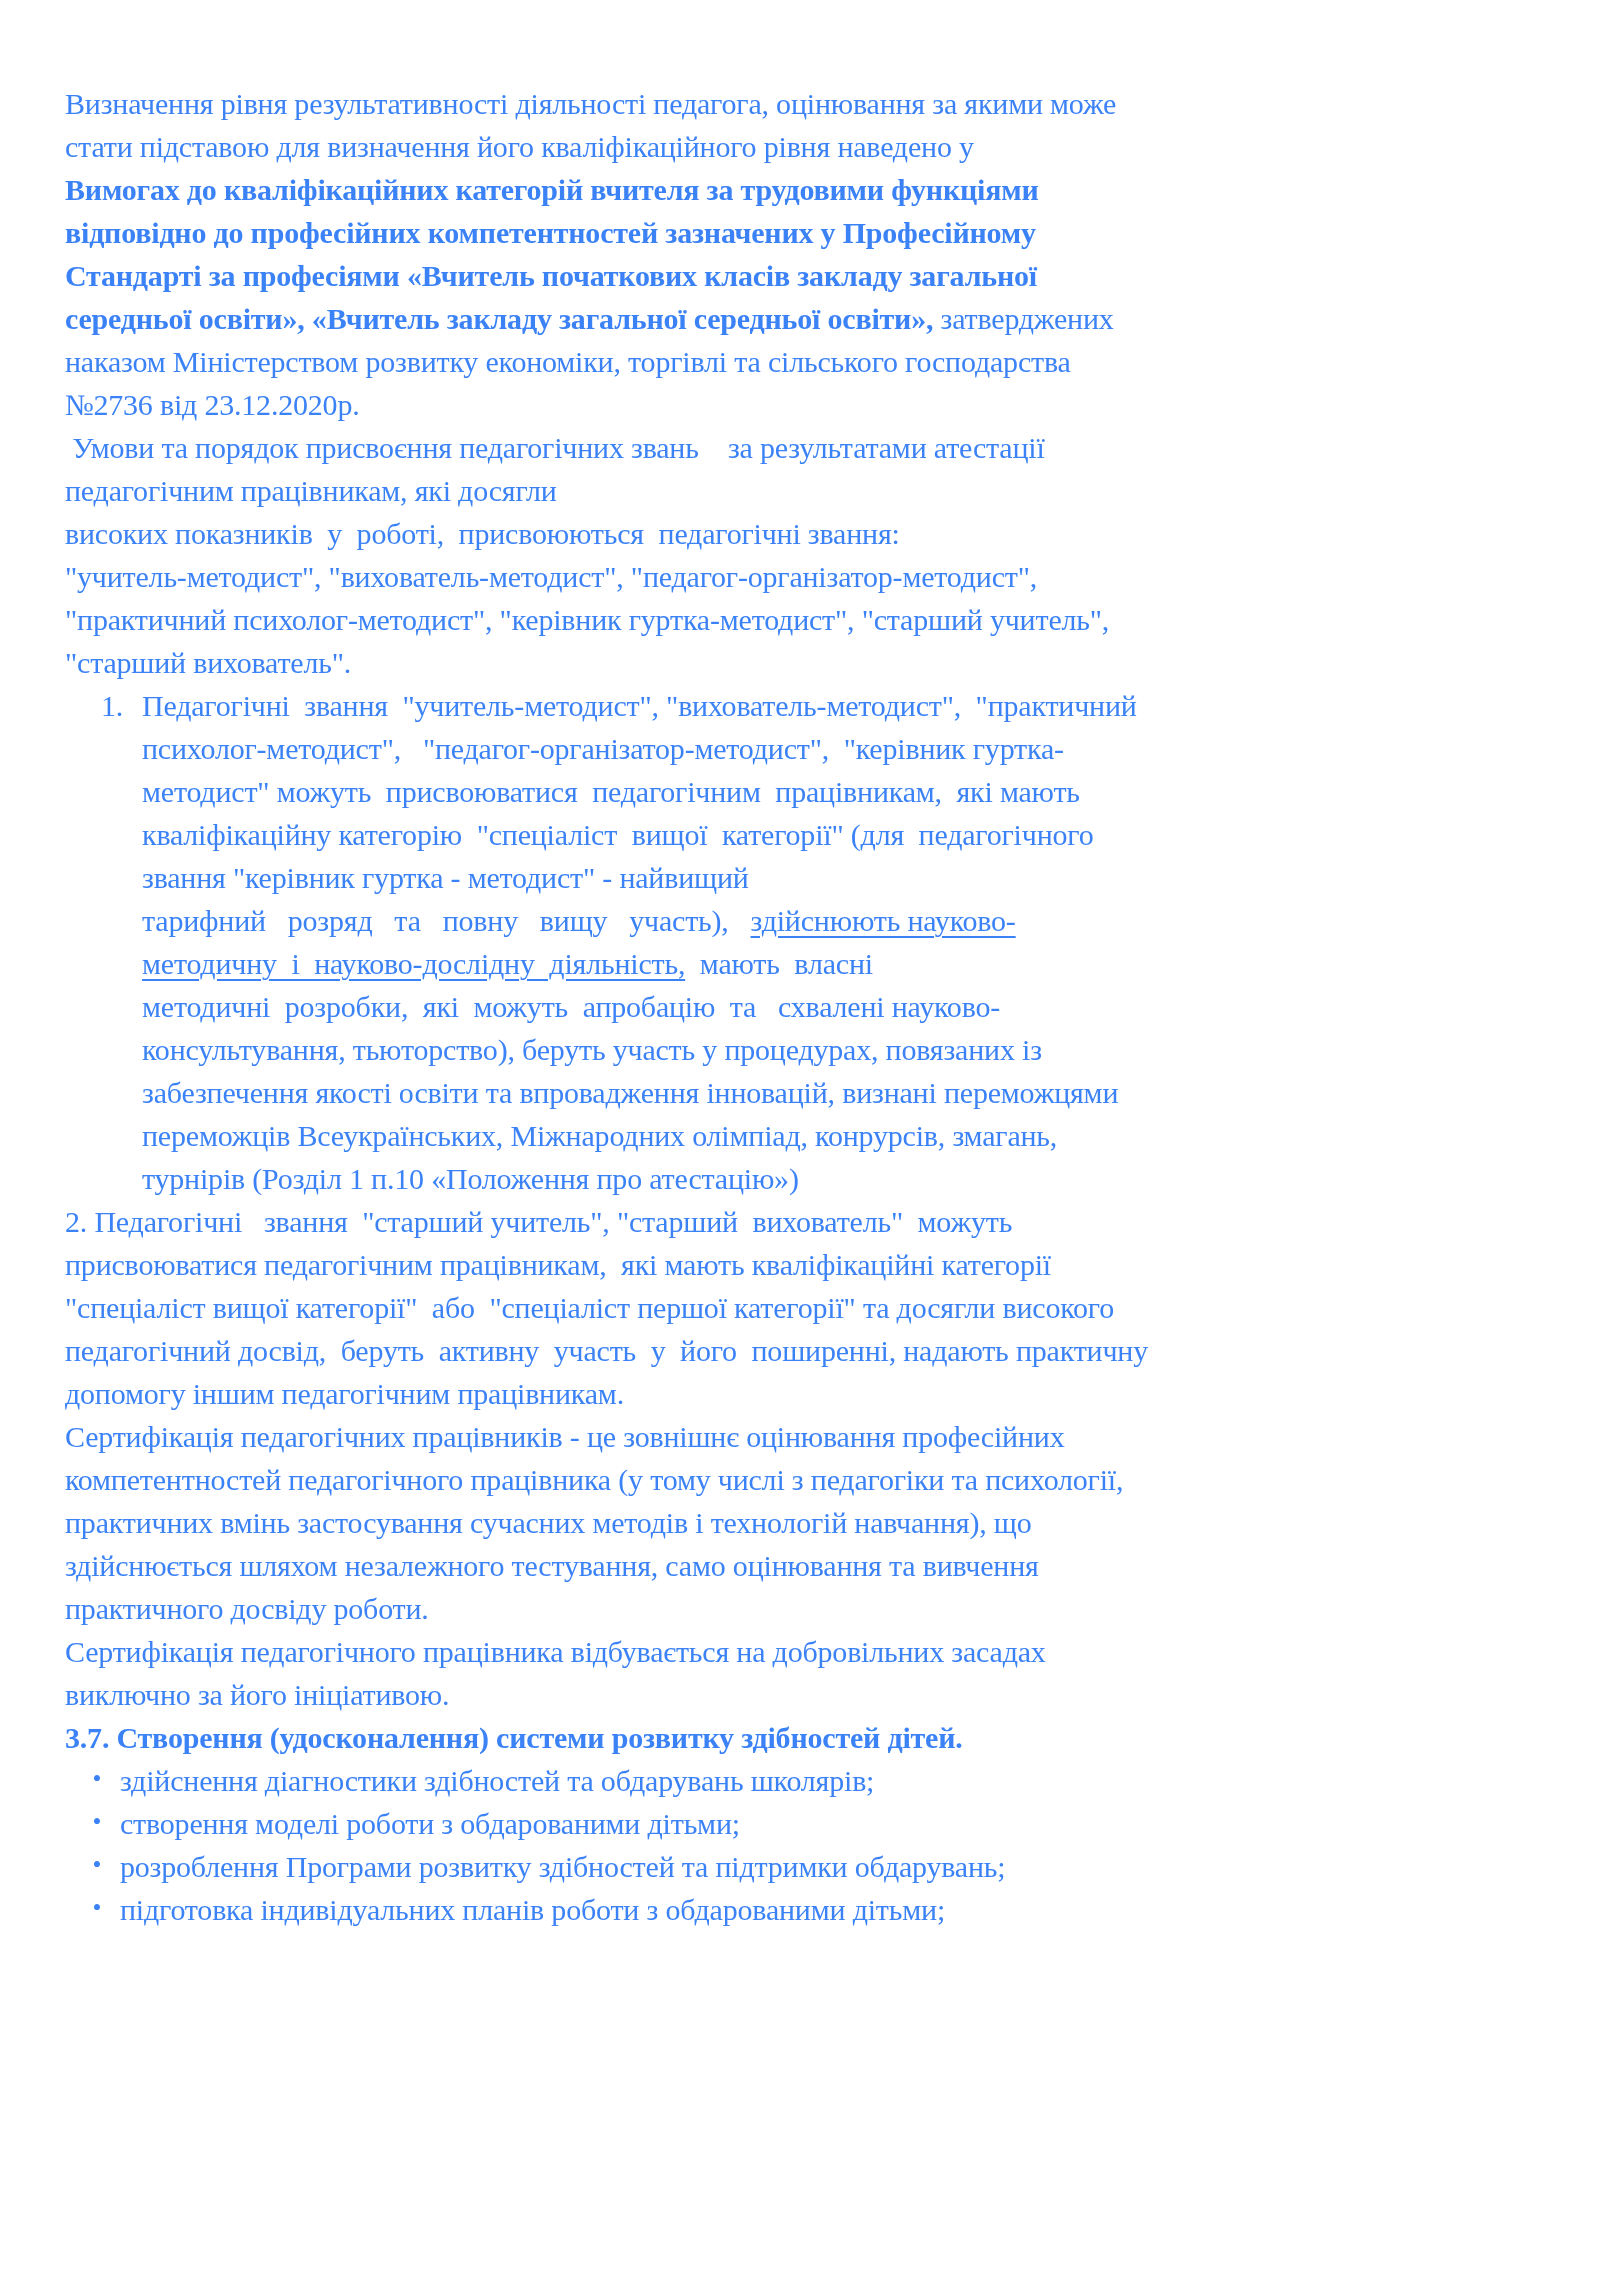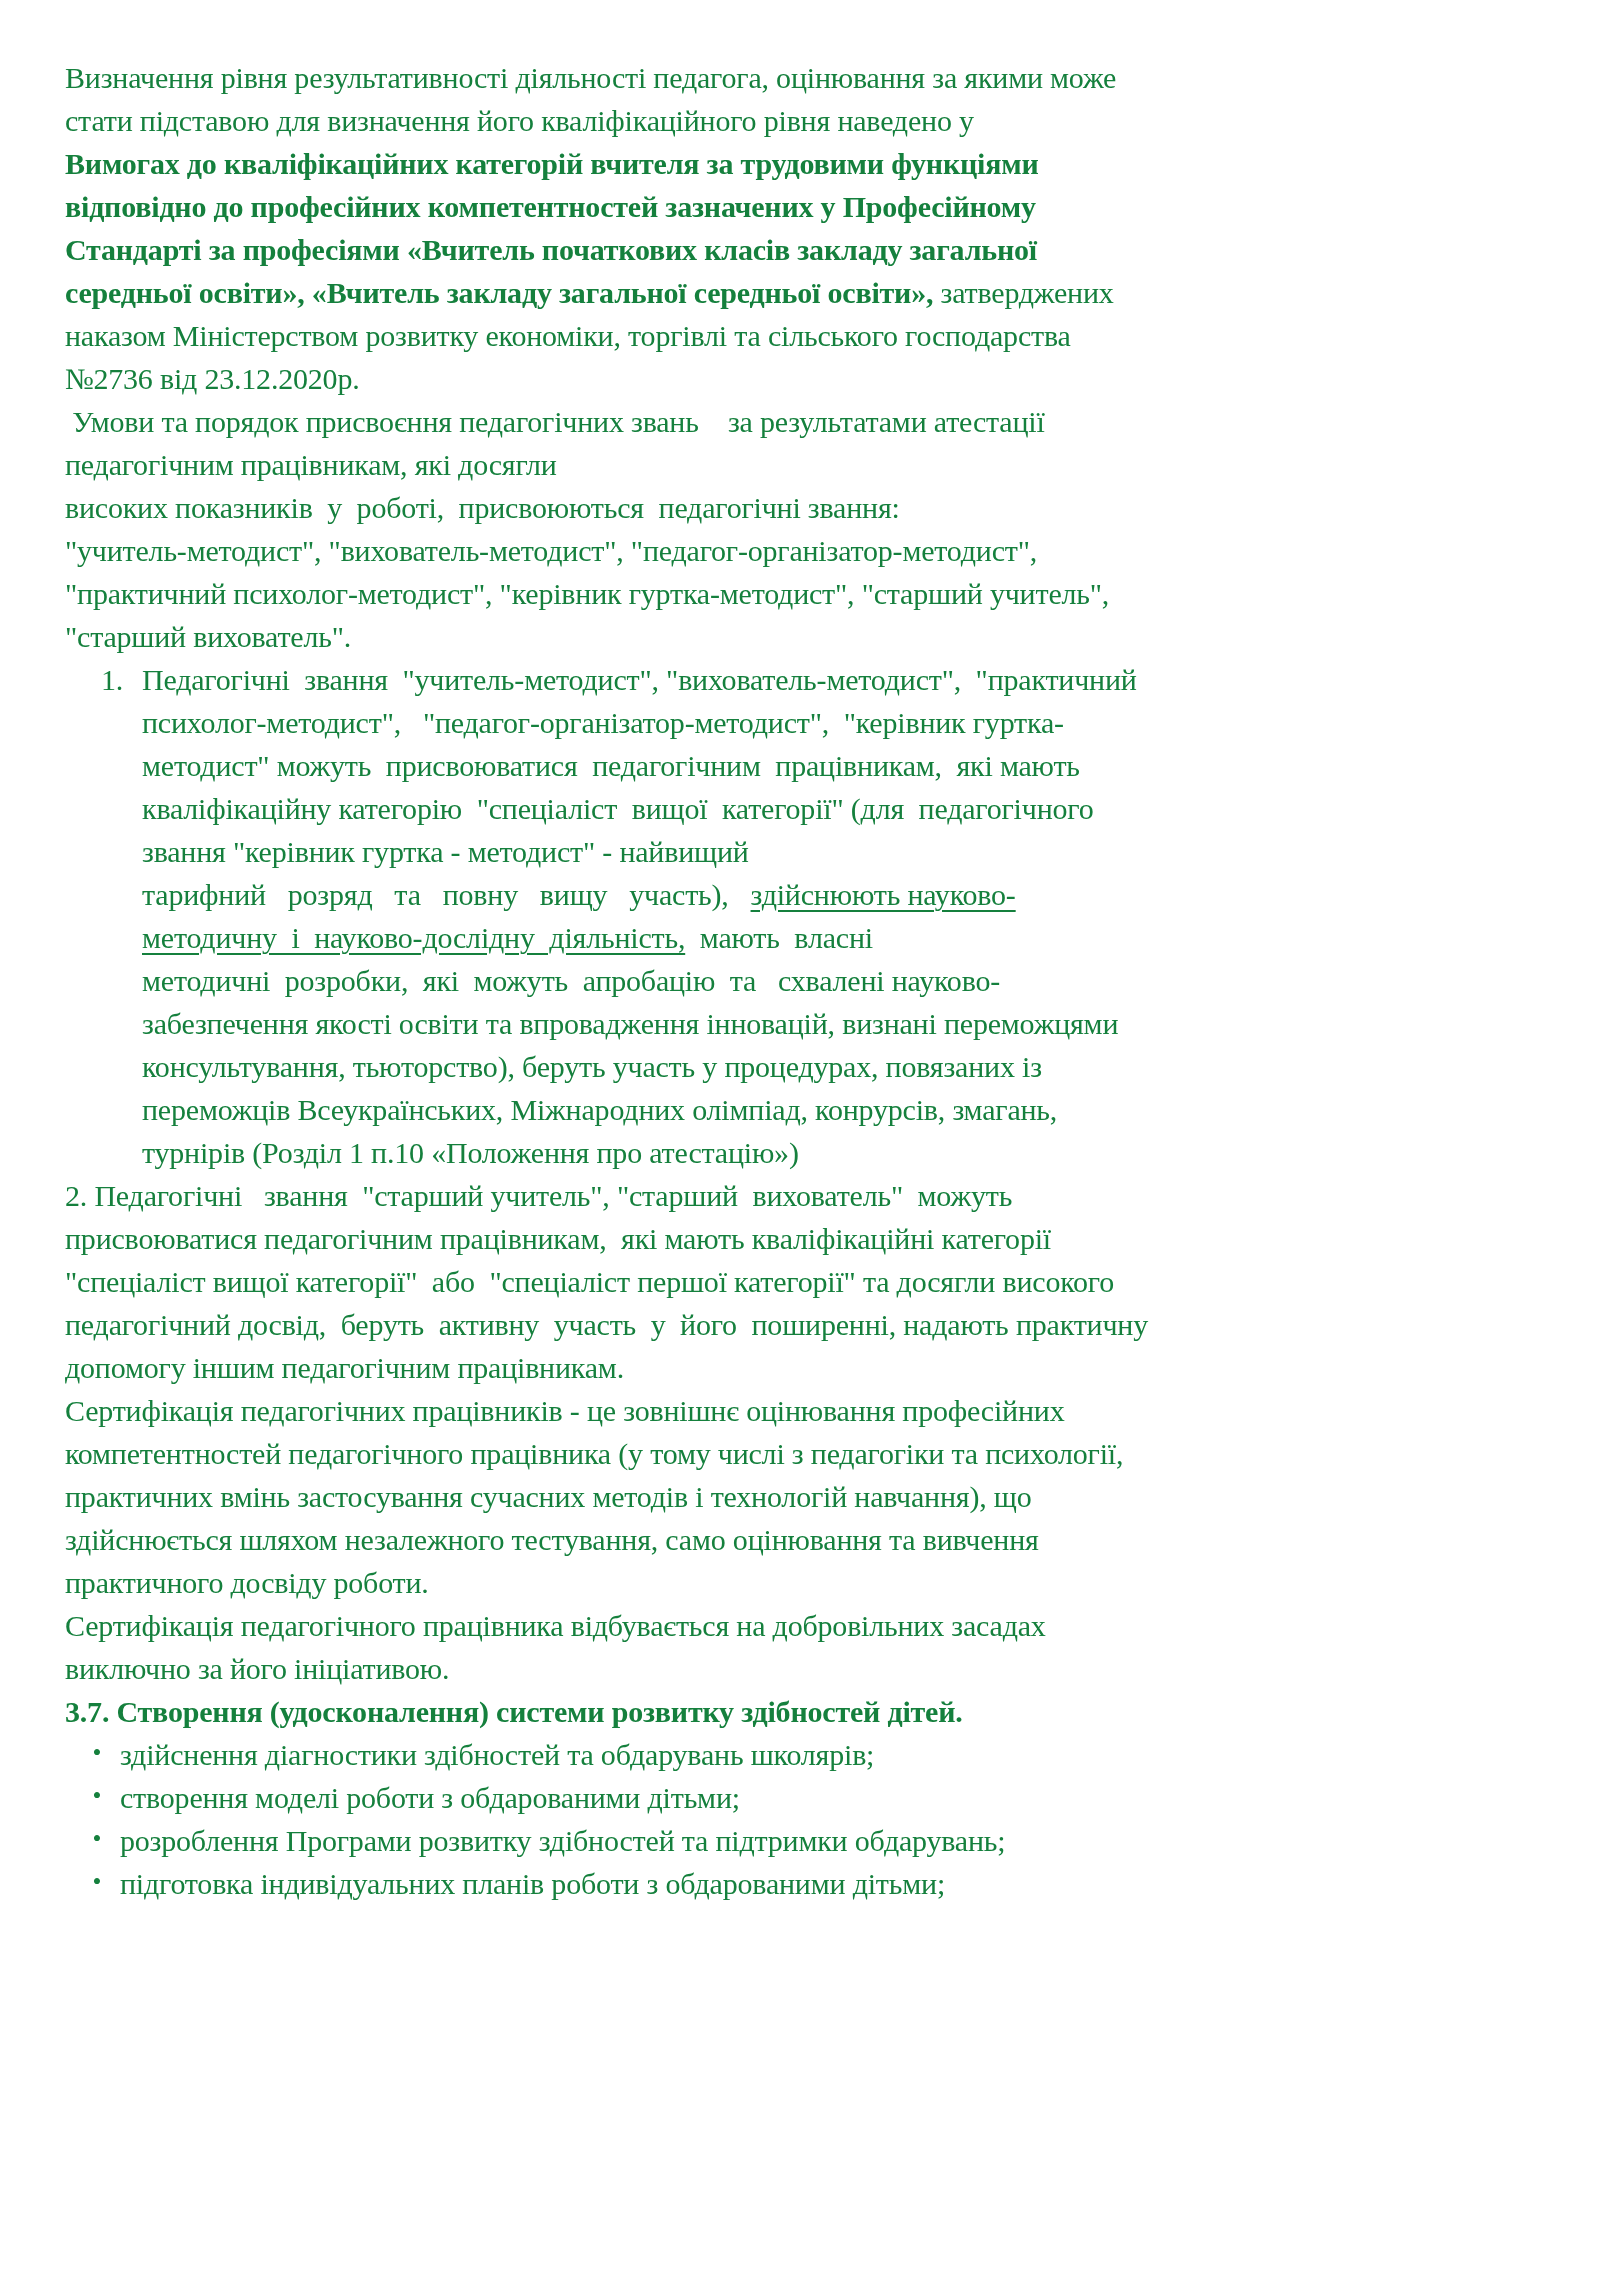"Визначення рівня результативності" .page { color: #15803d -> #3b82f6; padding: 56px 63px 0 65px -> 82px 63px 0 65px }
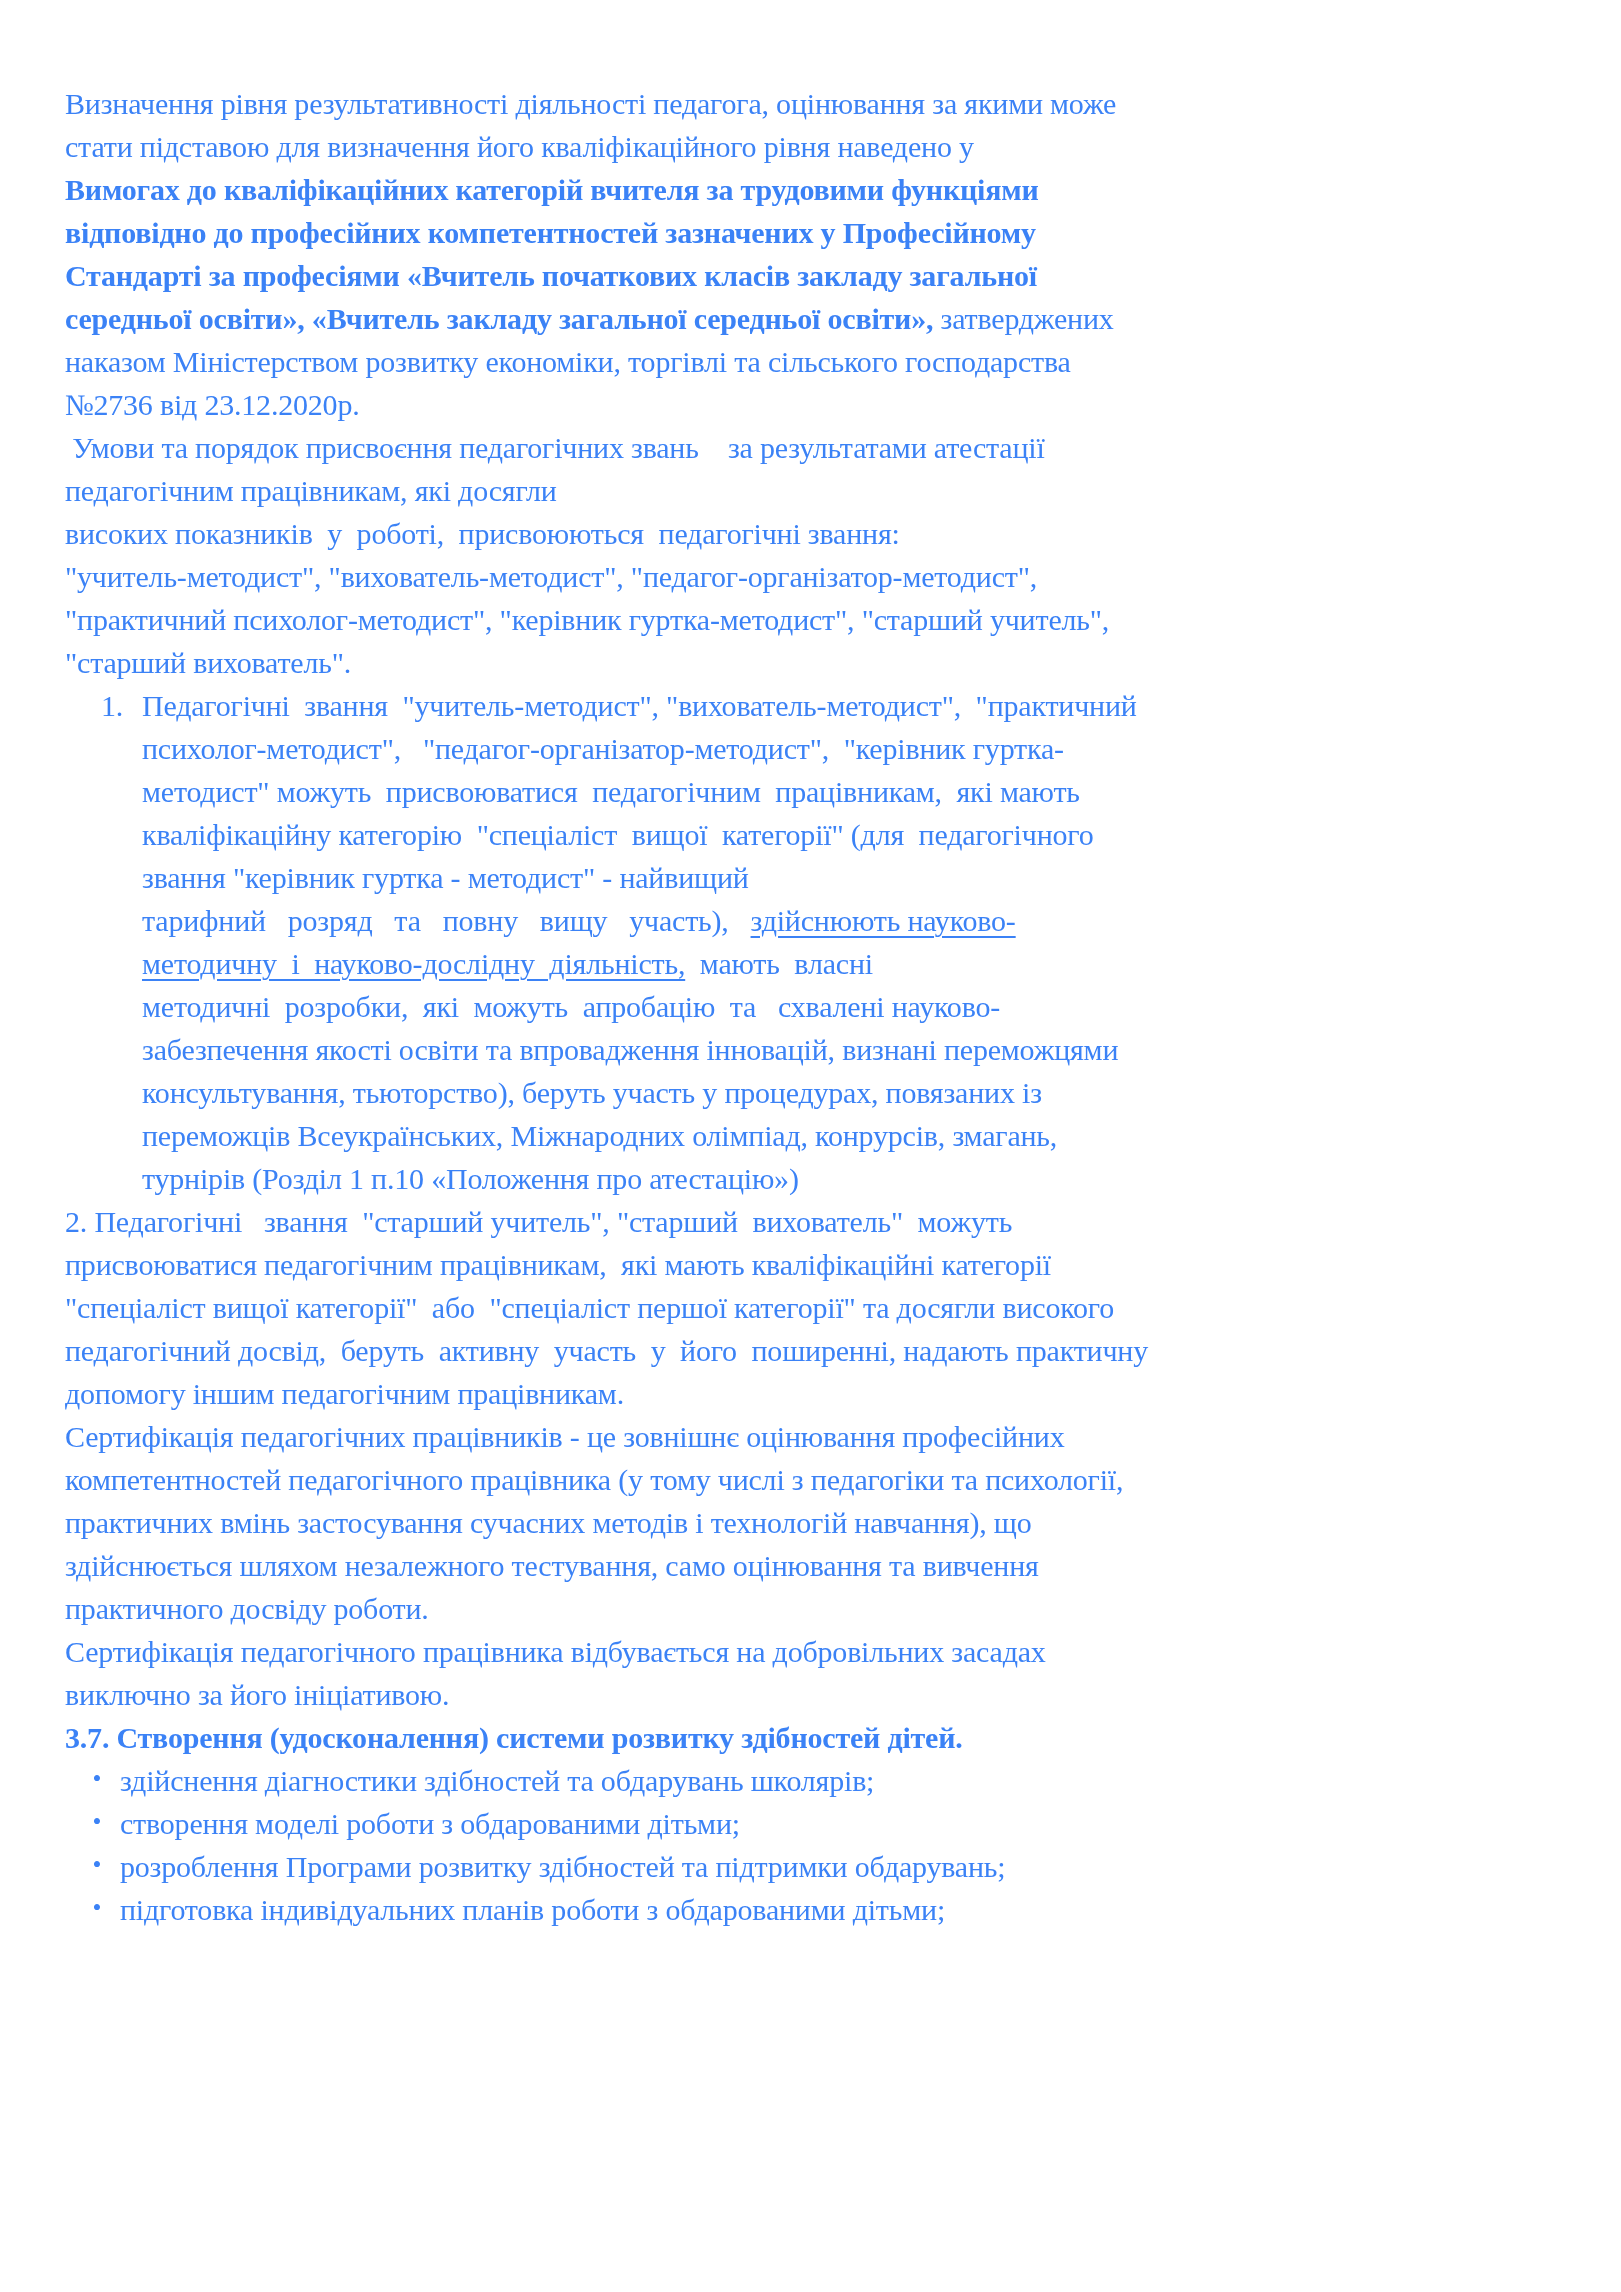"забезпечення якості освіти та" div.line { order: before "консультування, тьюторство), беруть" -> after "консультування, тьюторство), беруть" }
